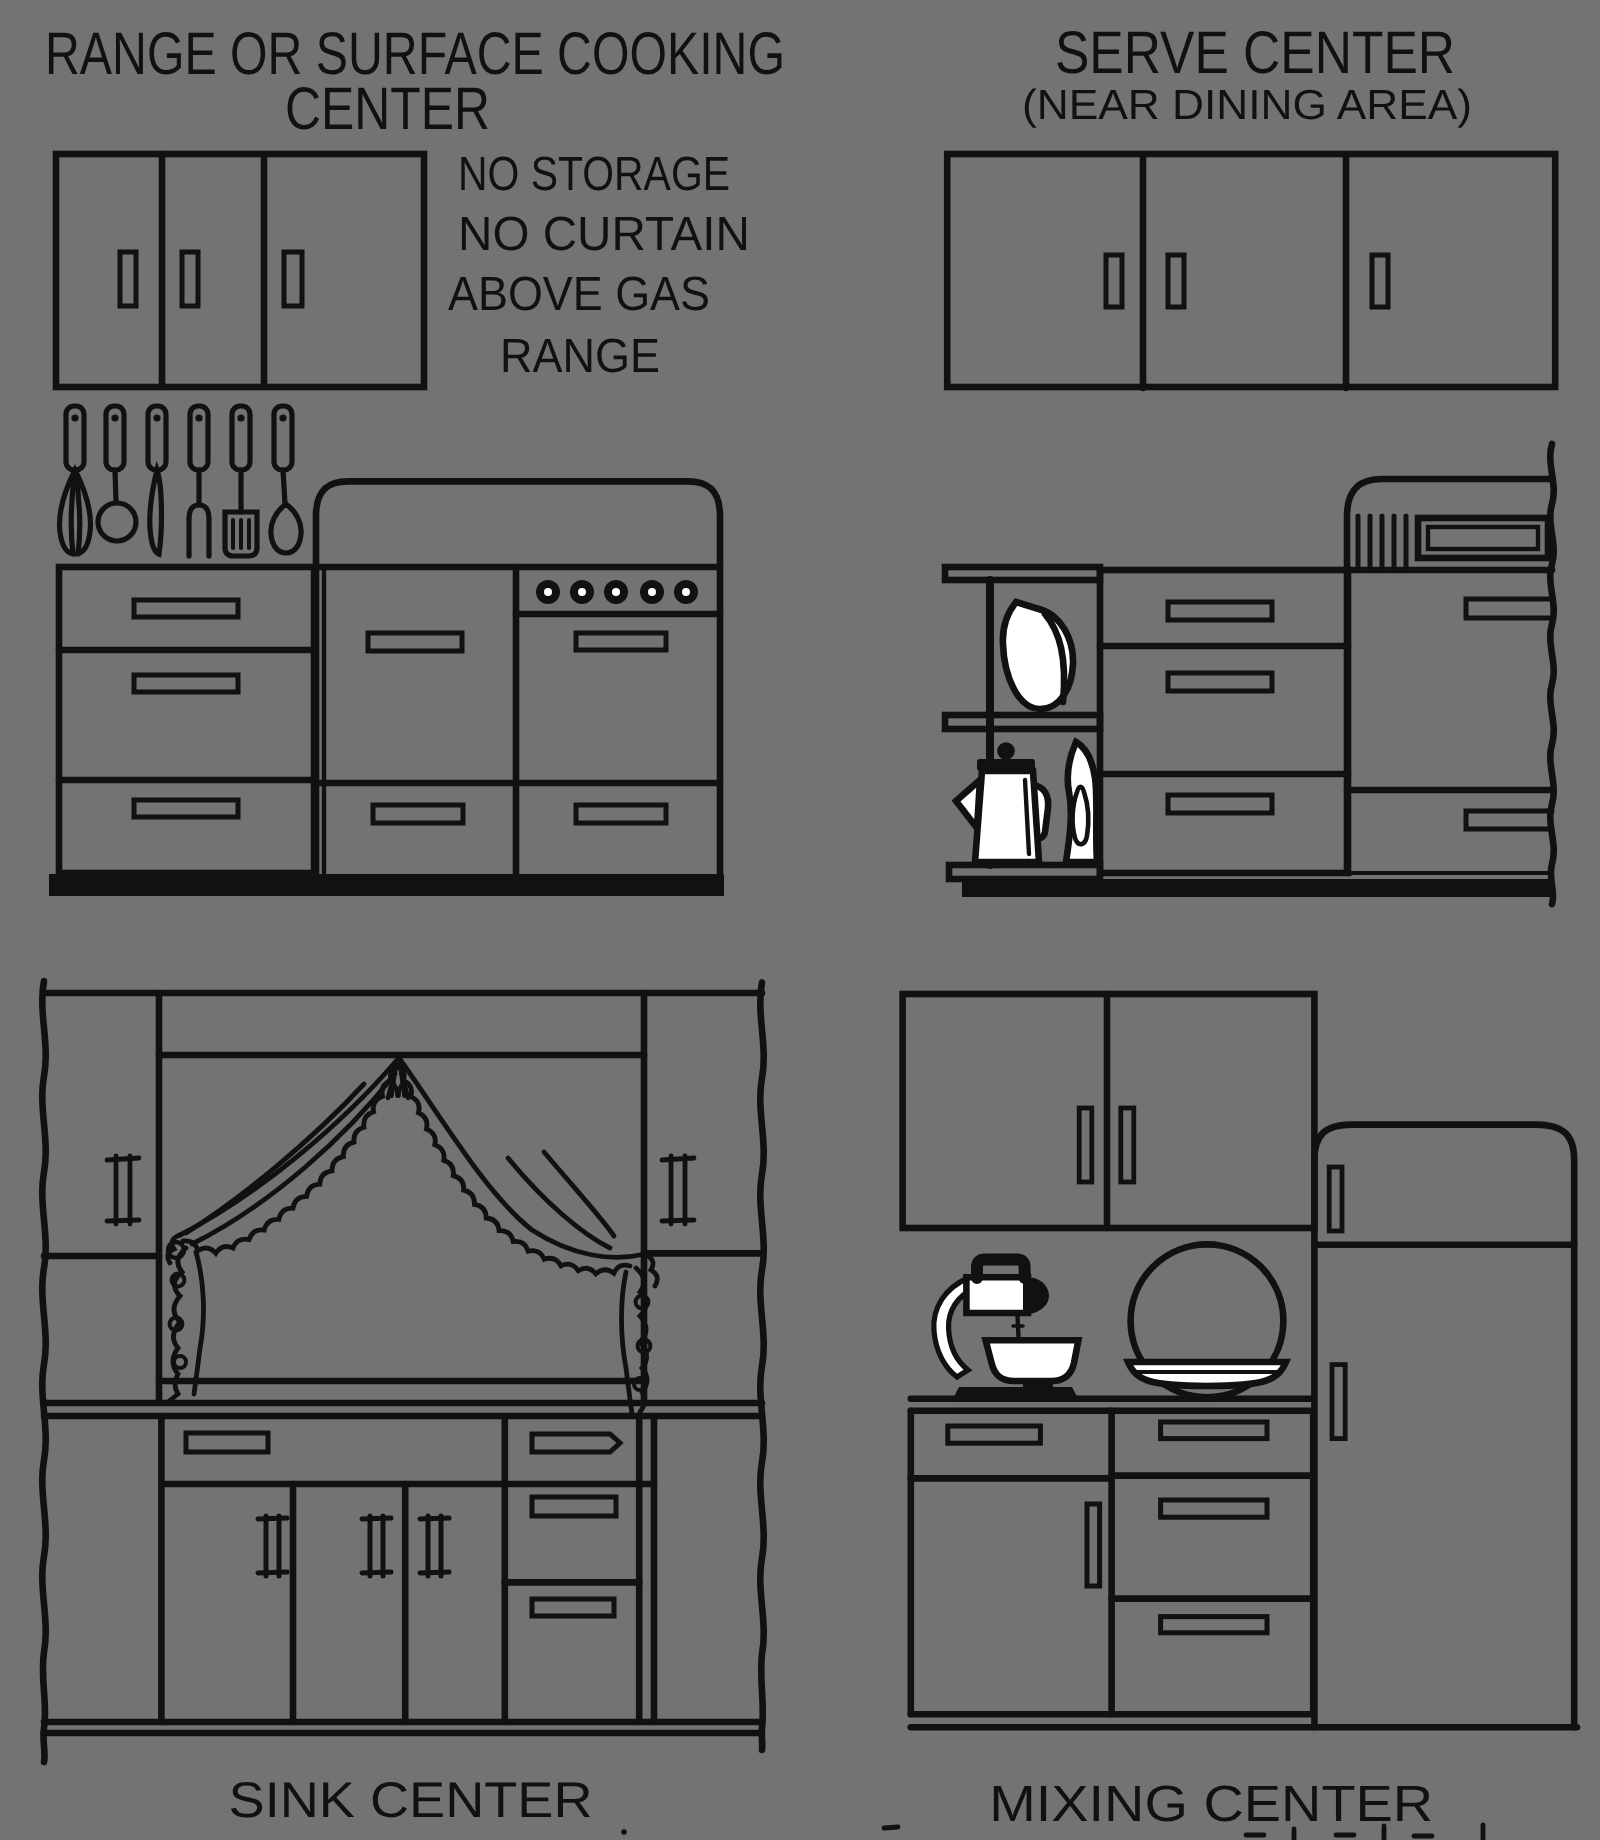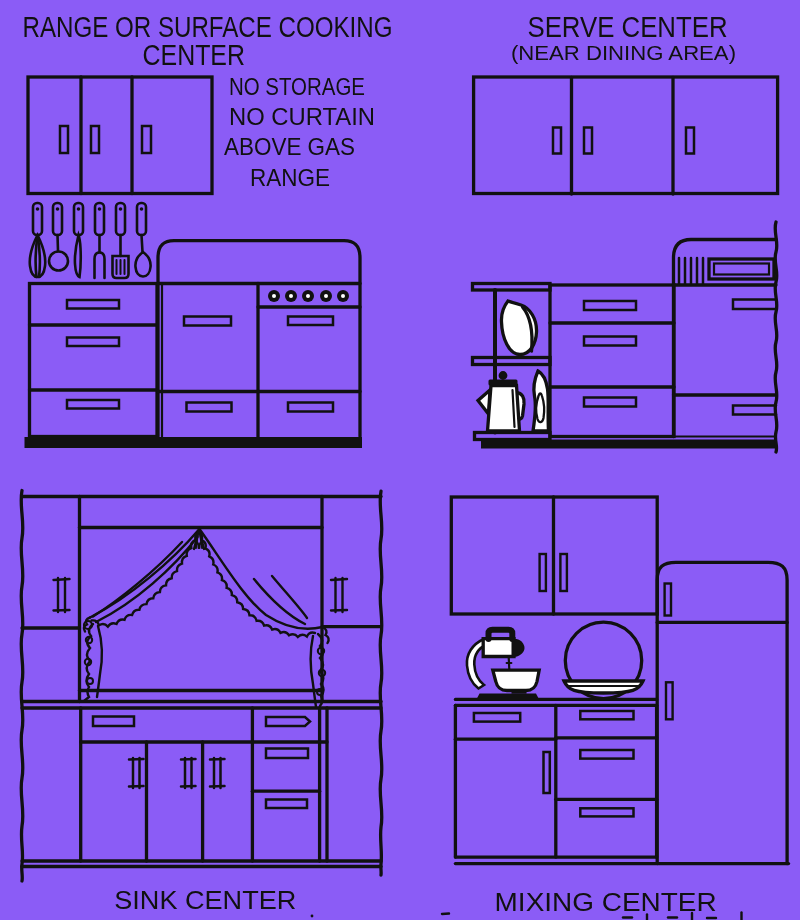"RANGE OR SURFACE COOKING" .page { background: #8b5cf6 -> #737373 }
